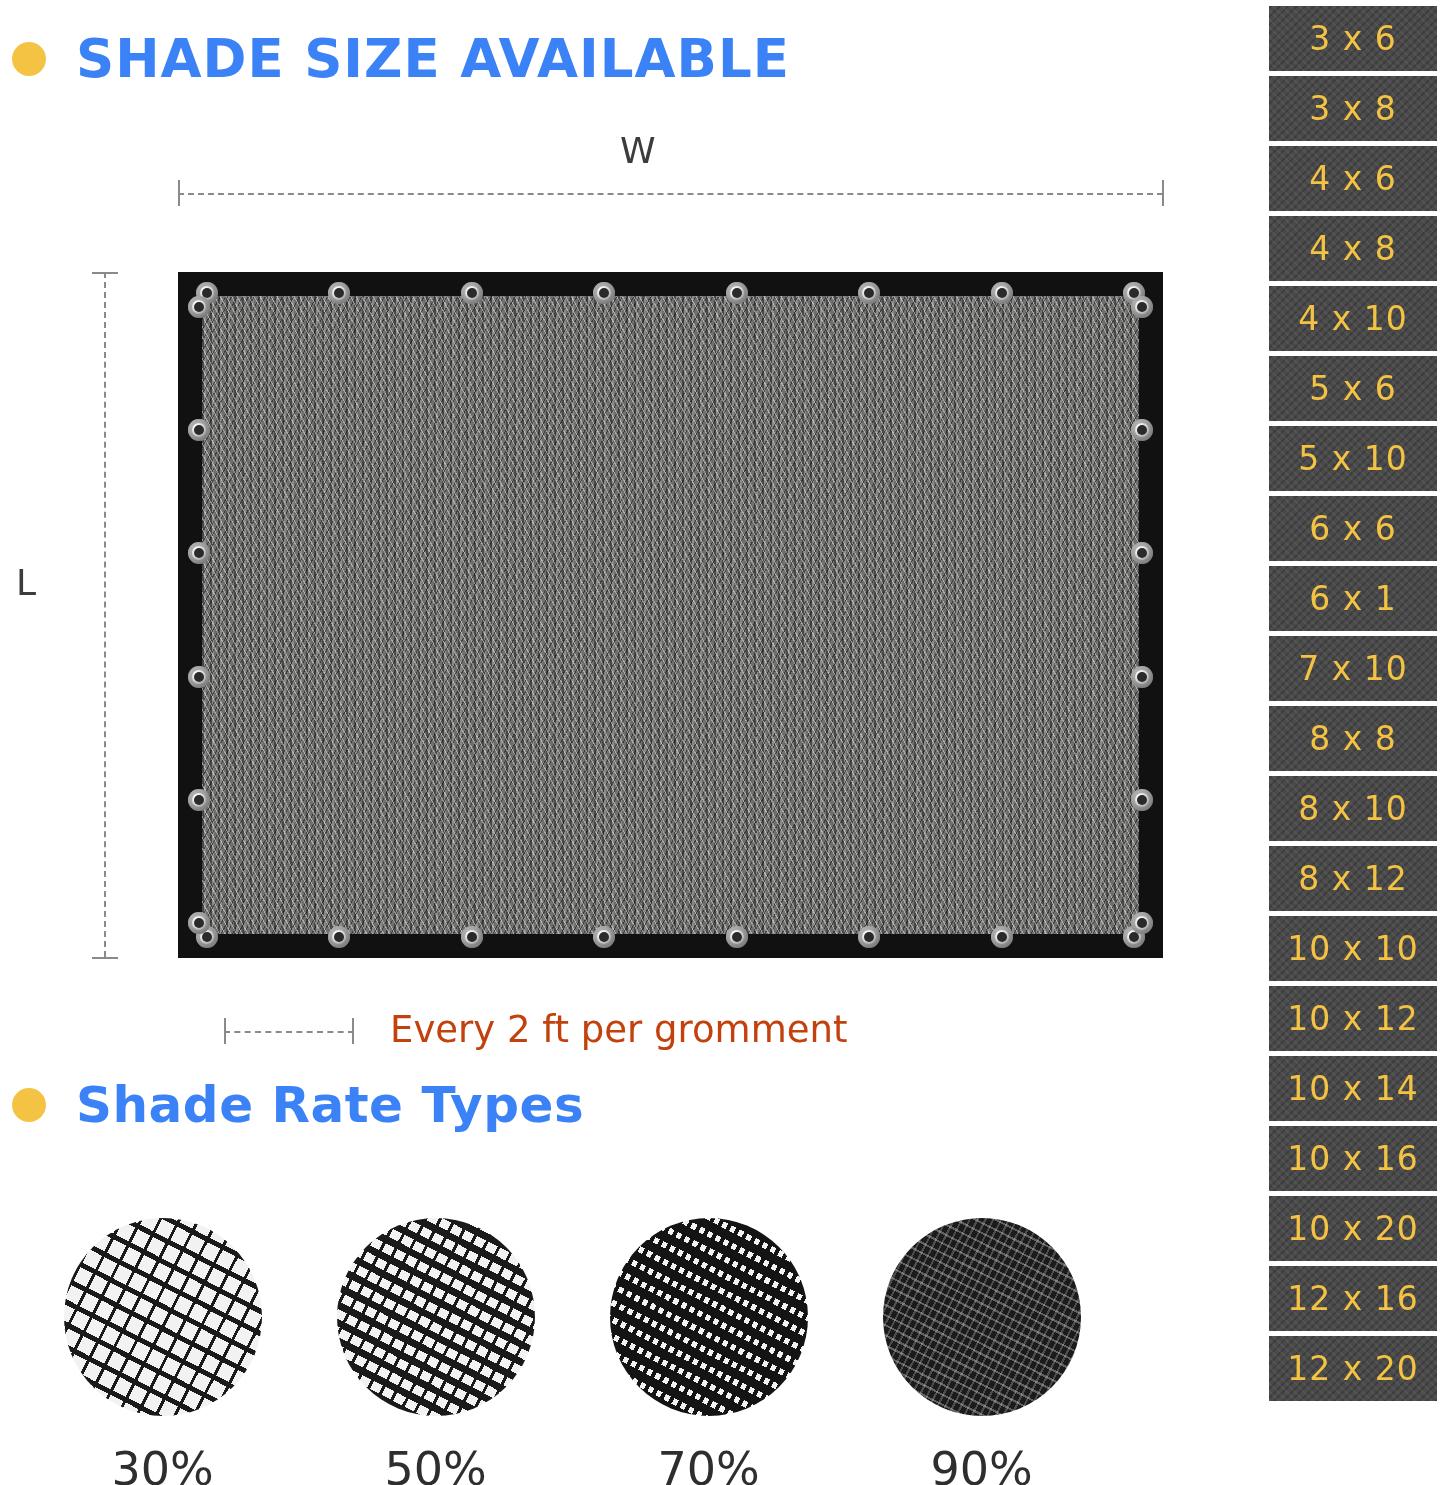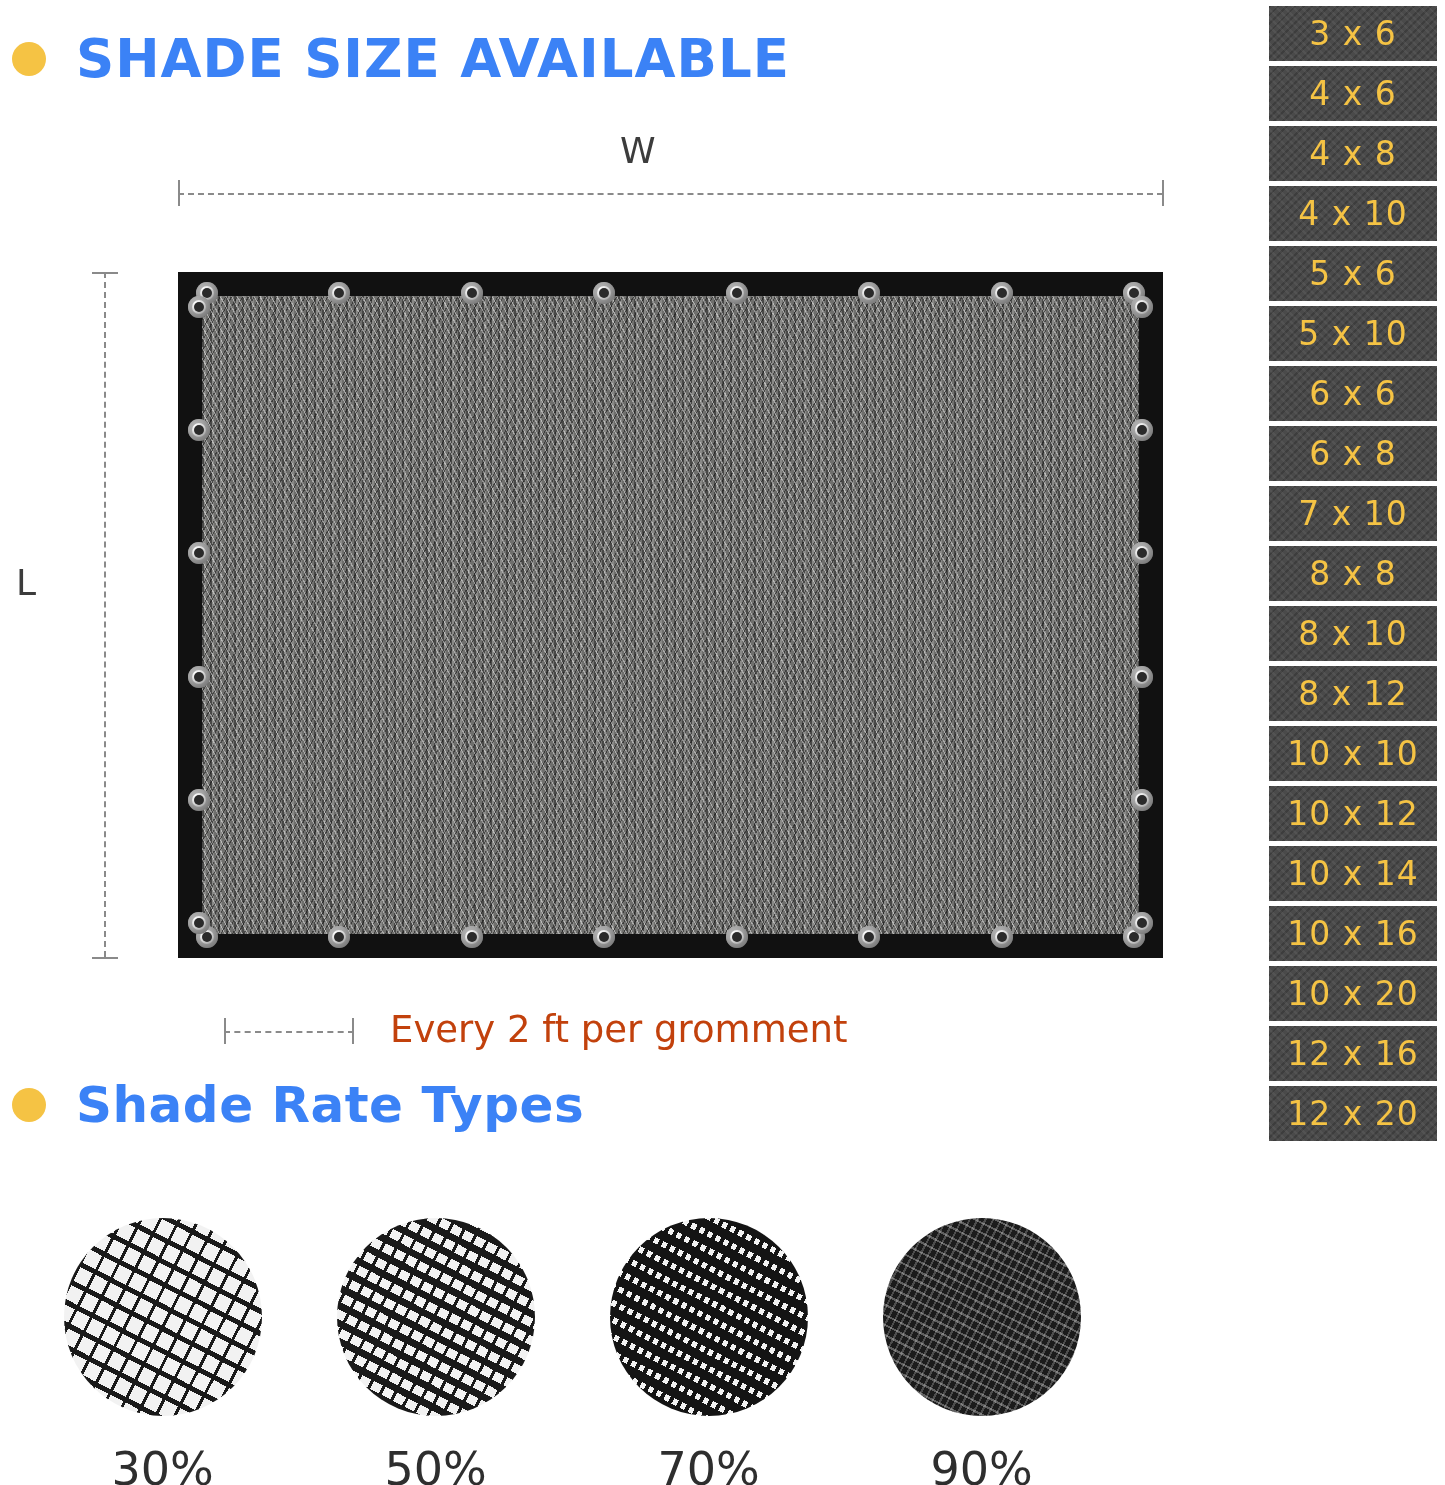"3 x 6" .size-chip { height: 55px -> 65px }
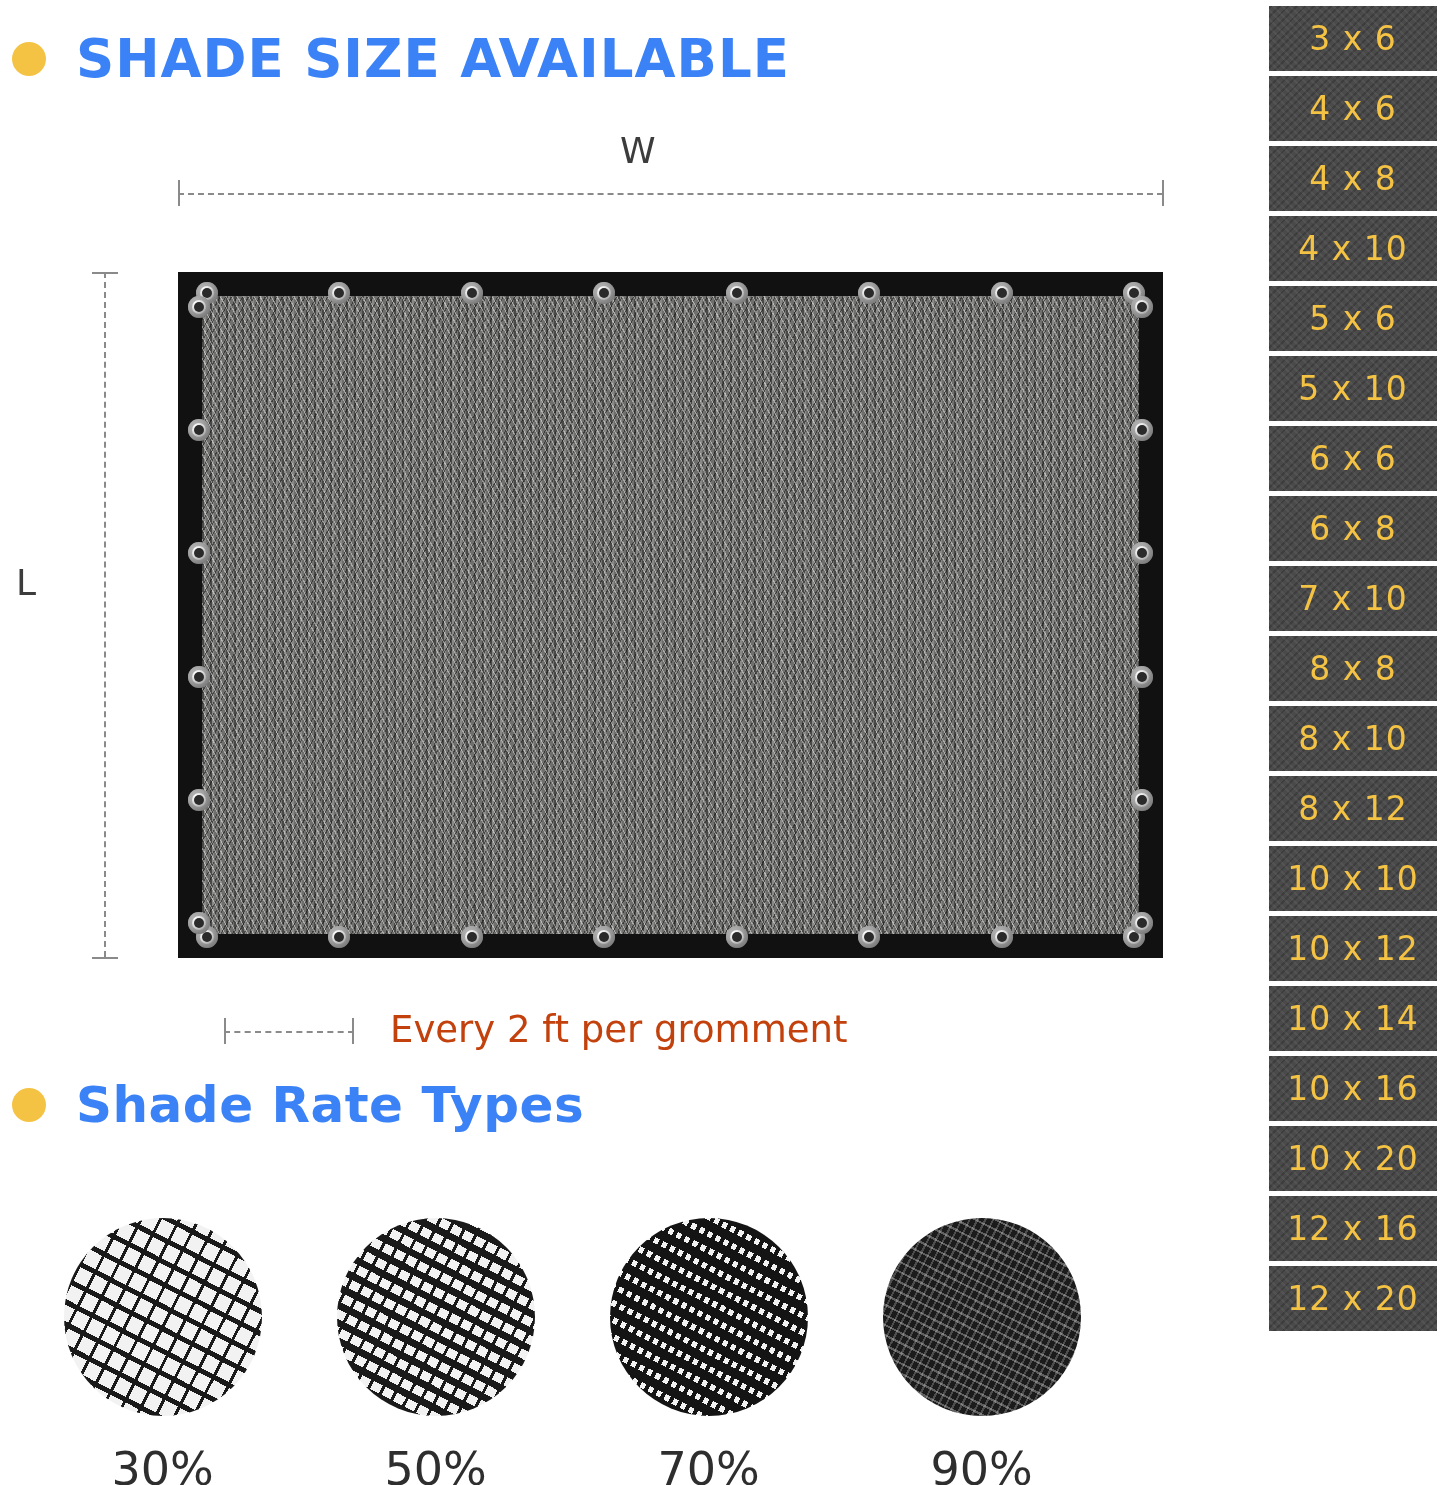"3 x 8" div.size-chip { html: none -> <div>3 x 8</div> }
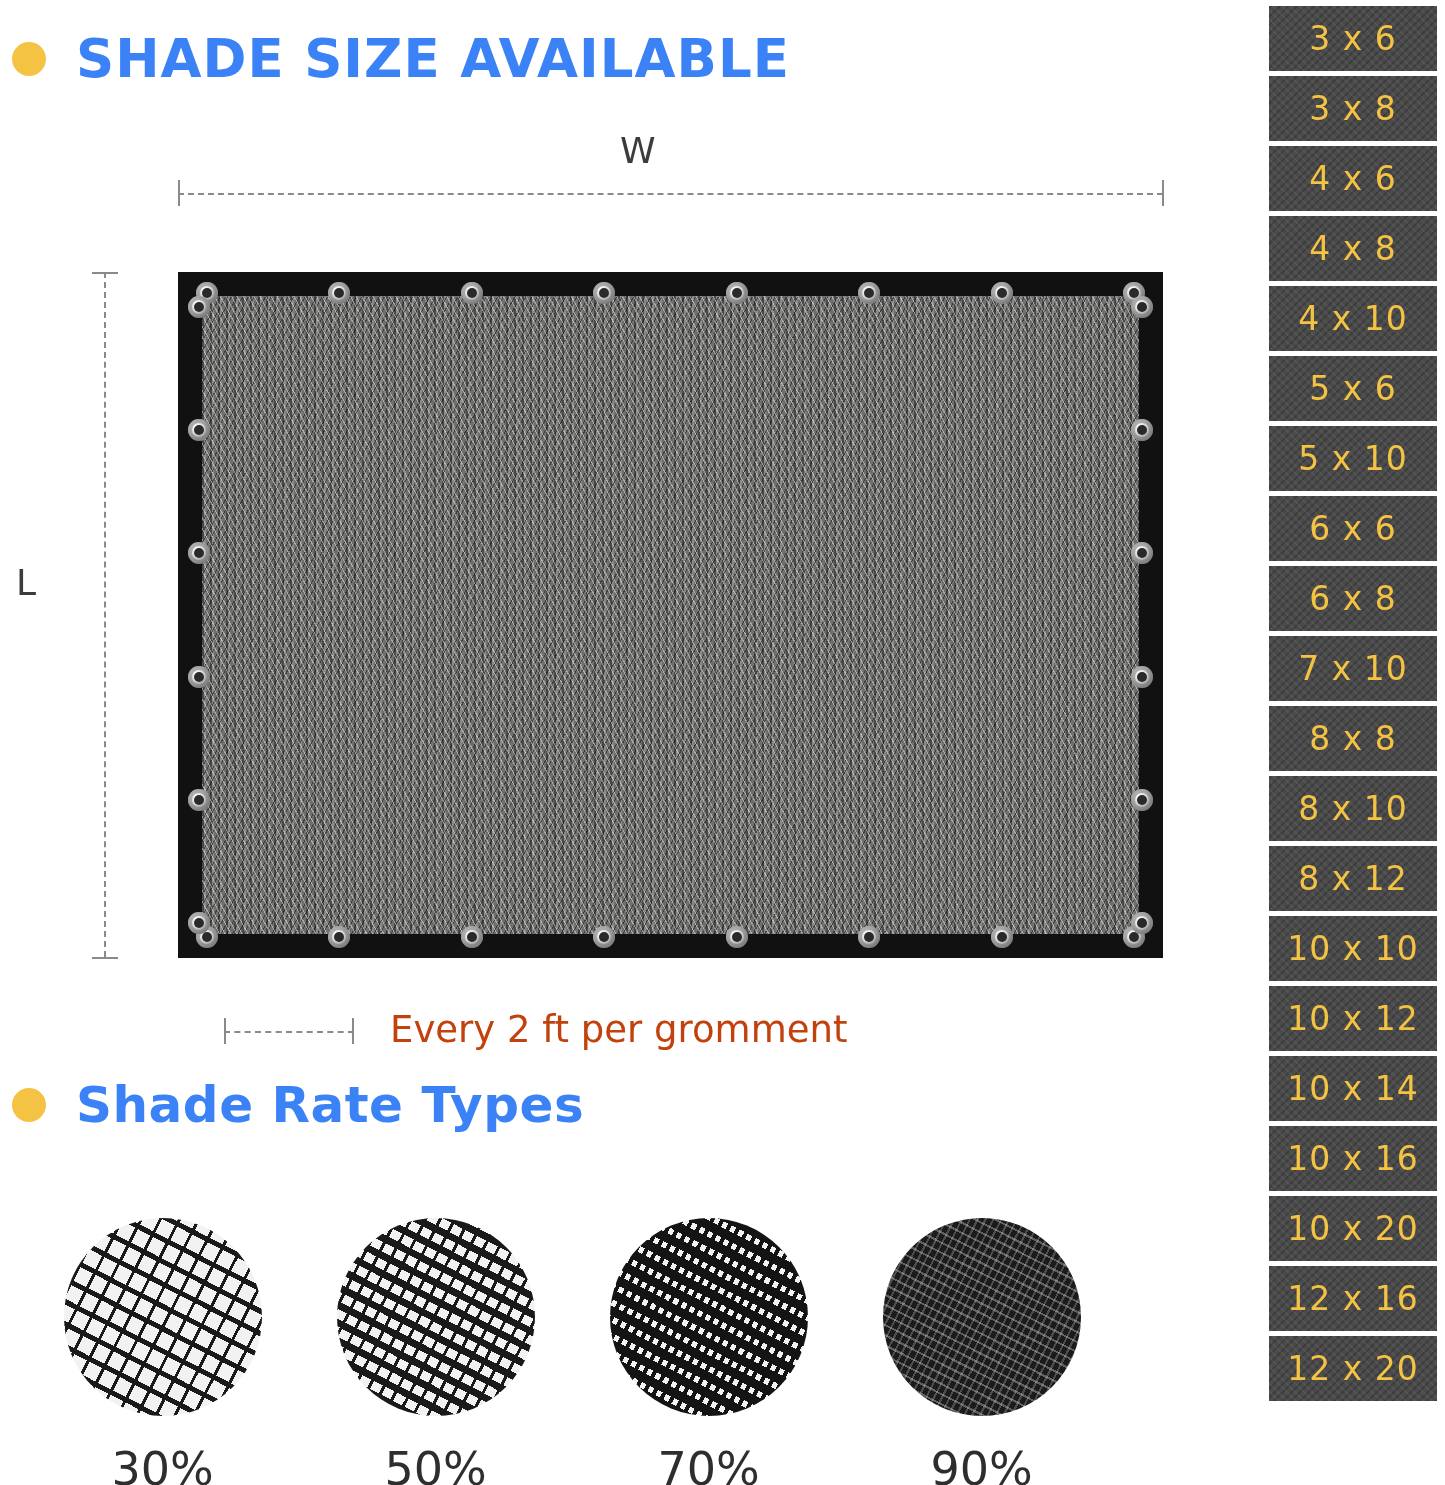"6 x 8" div.size-chip { text: 8 -> 1 }
